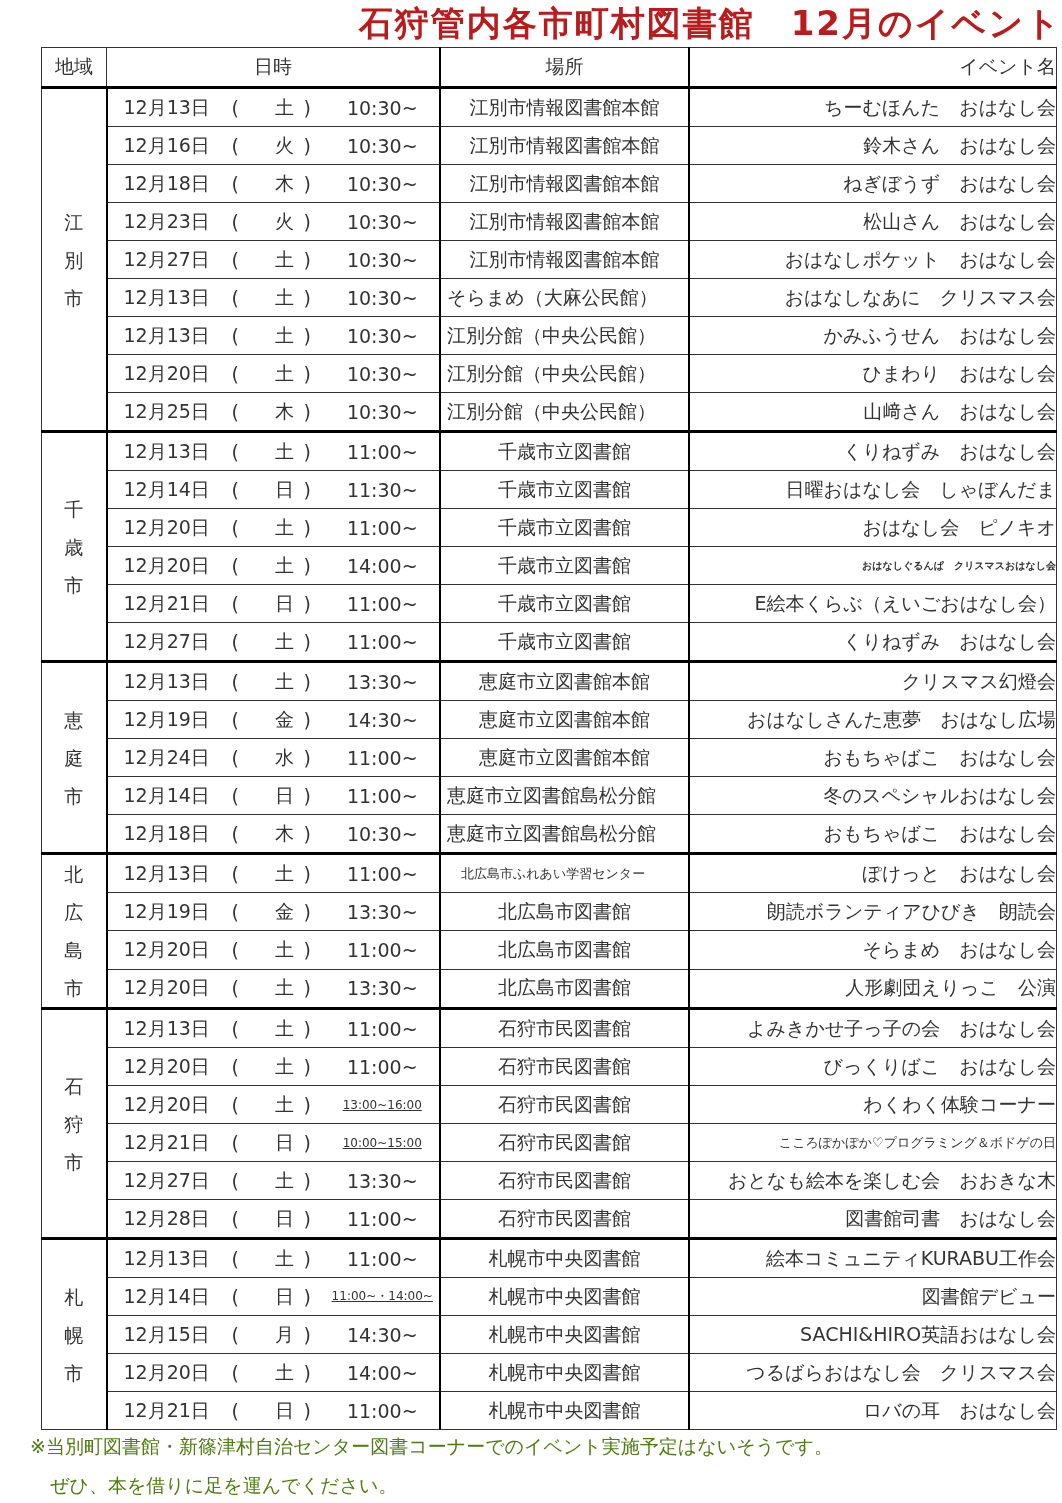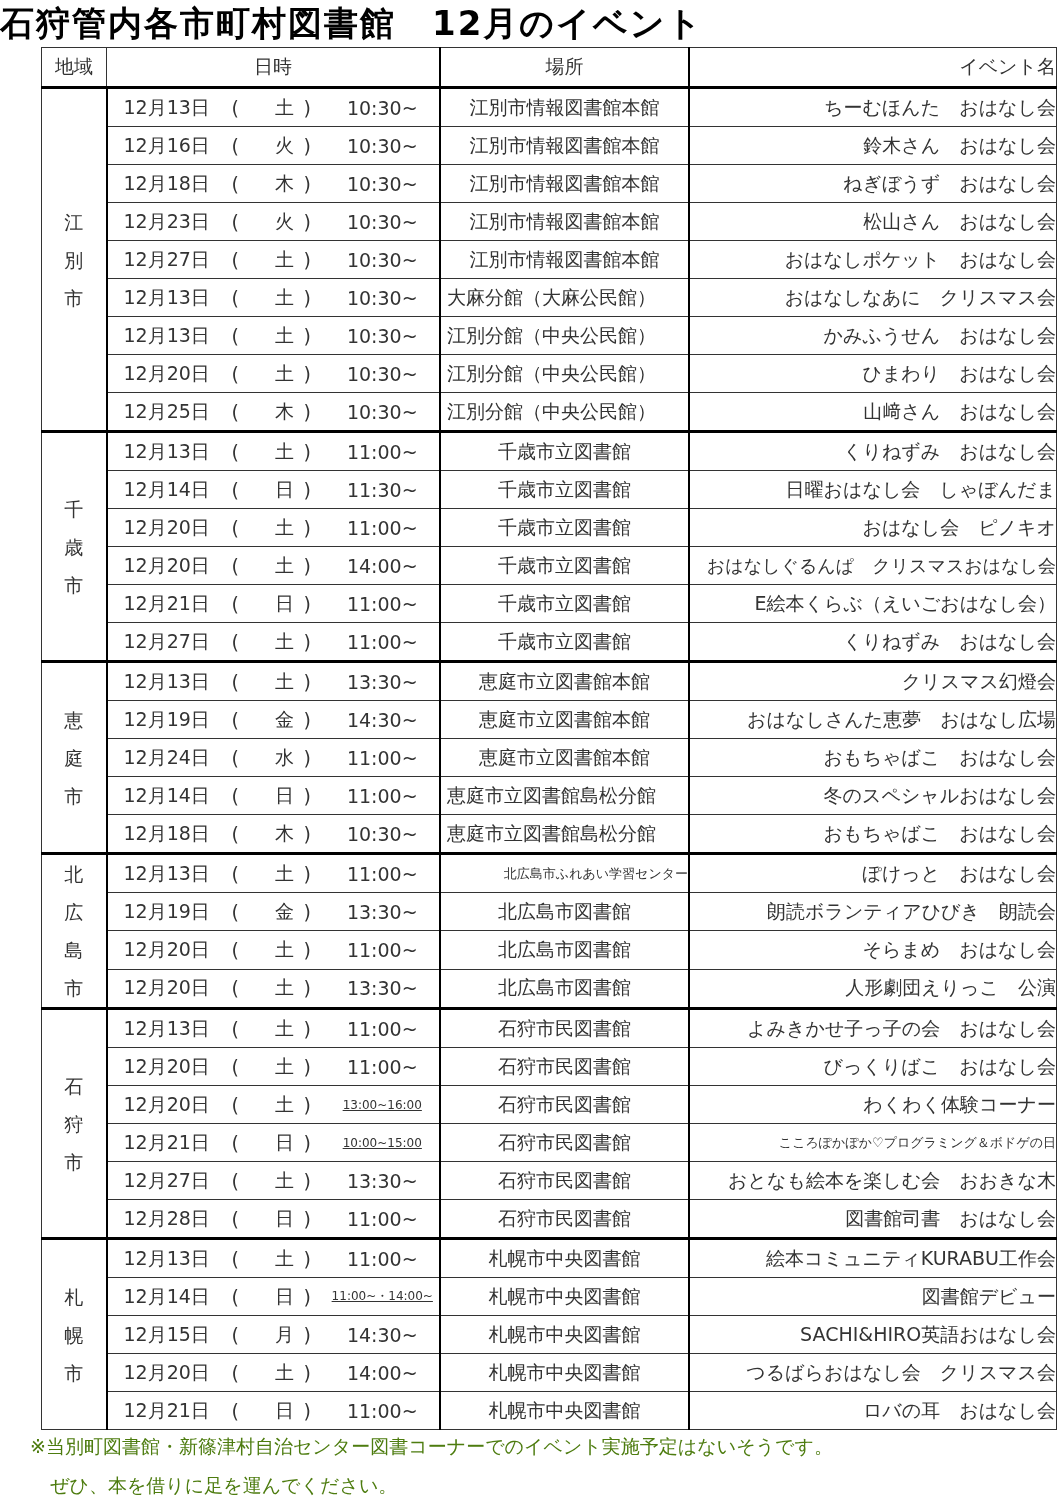"石狩管内各市町村図書館 12月のイベント" .title { color: #000000 -> #b91c1c; text-align: left -> right }
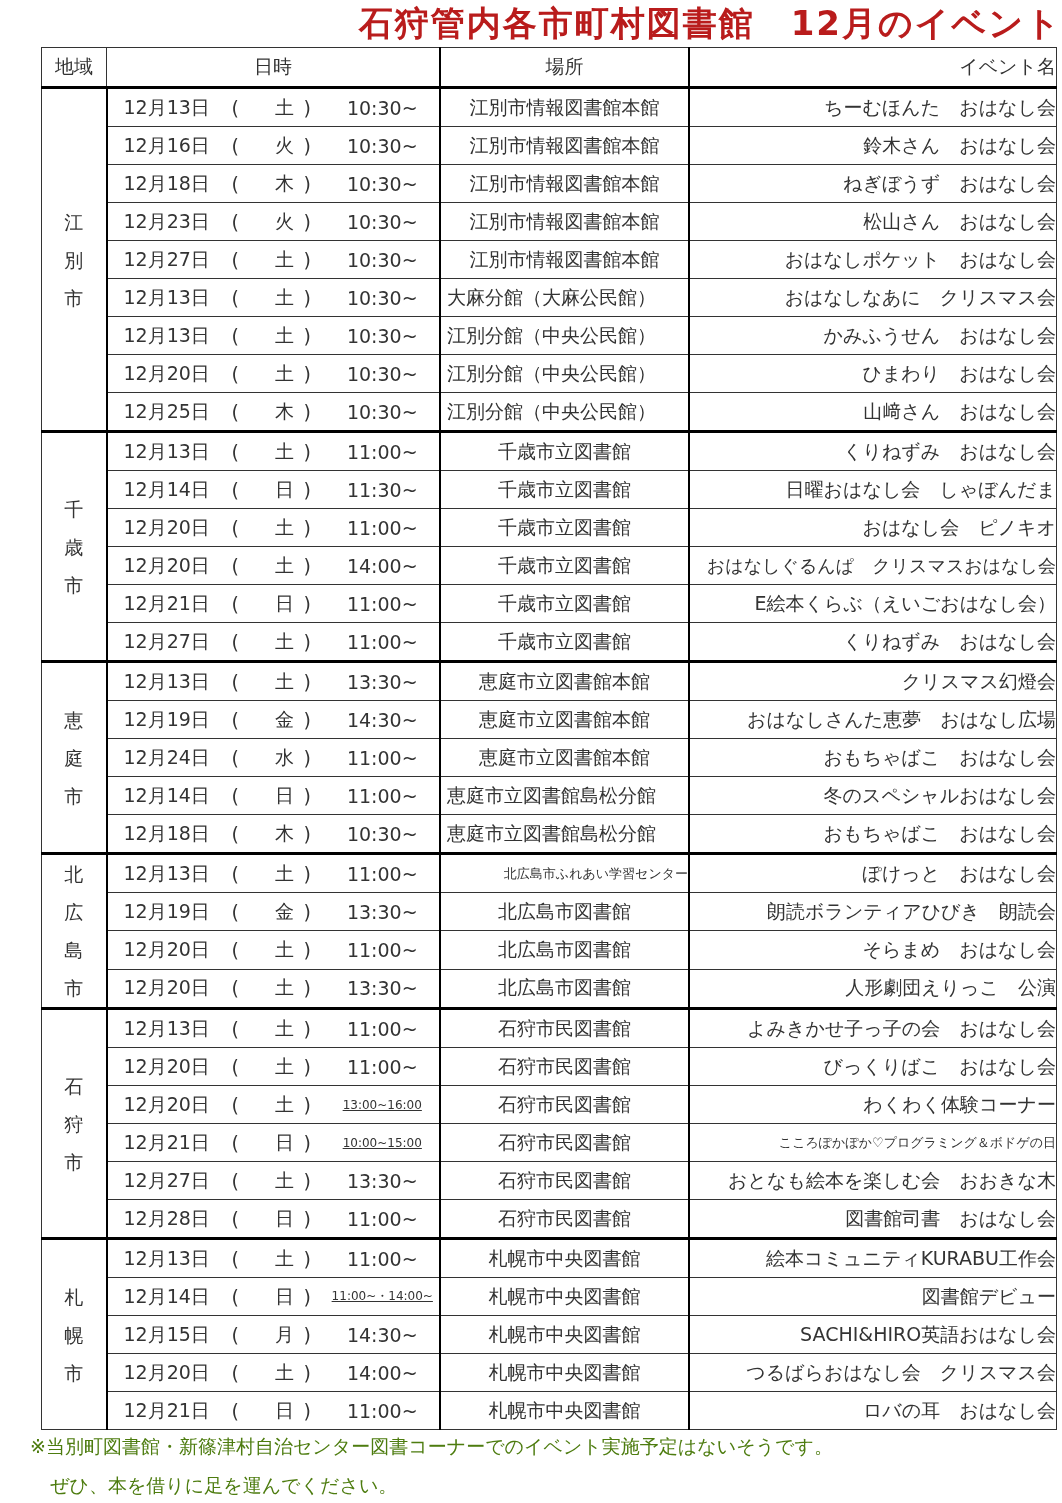"大麻分館（大麻公民館）" td.c-venue { text: 大麻分館 -> そらまめ }
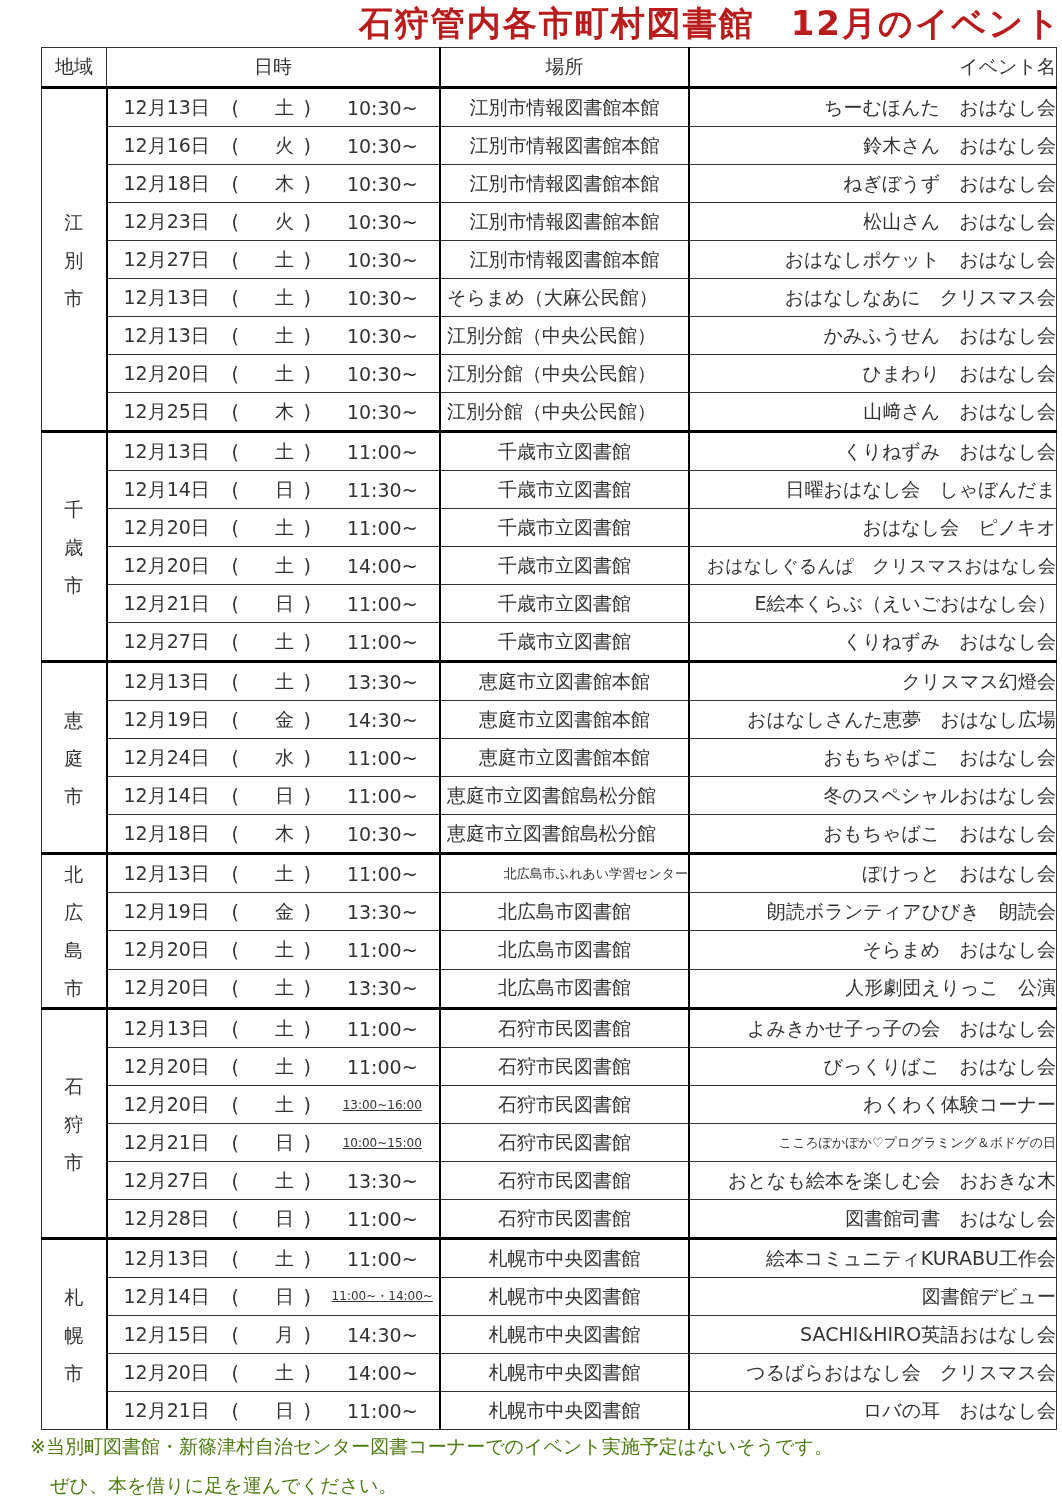"おはなしぐるんぱ クリスマスおはなし会" .event-cell.small { font-size: 18px -> 10px; font-weight: none -> bold }
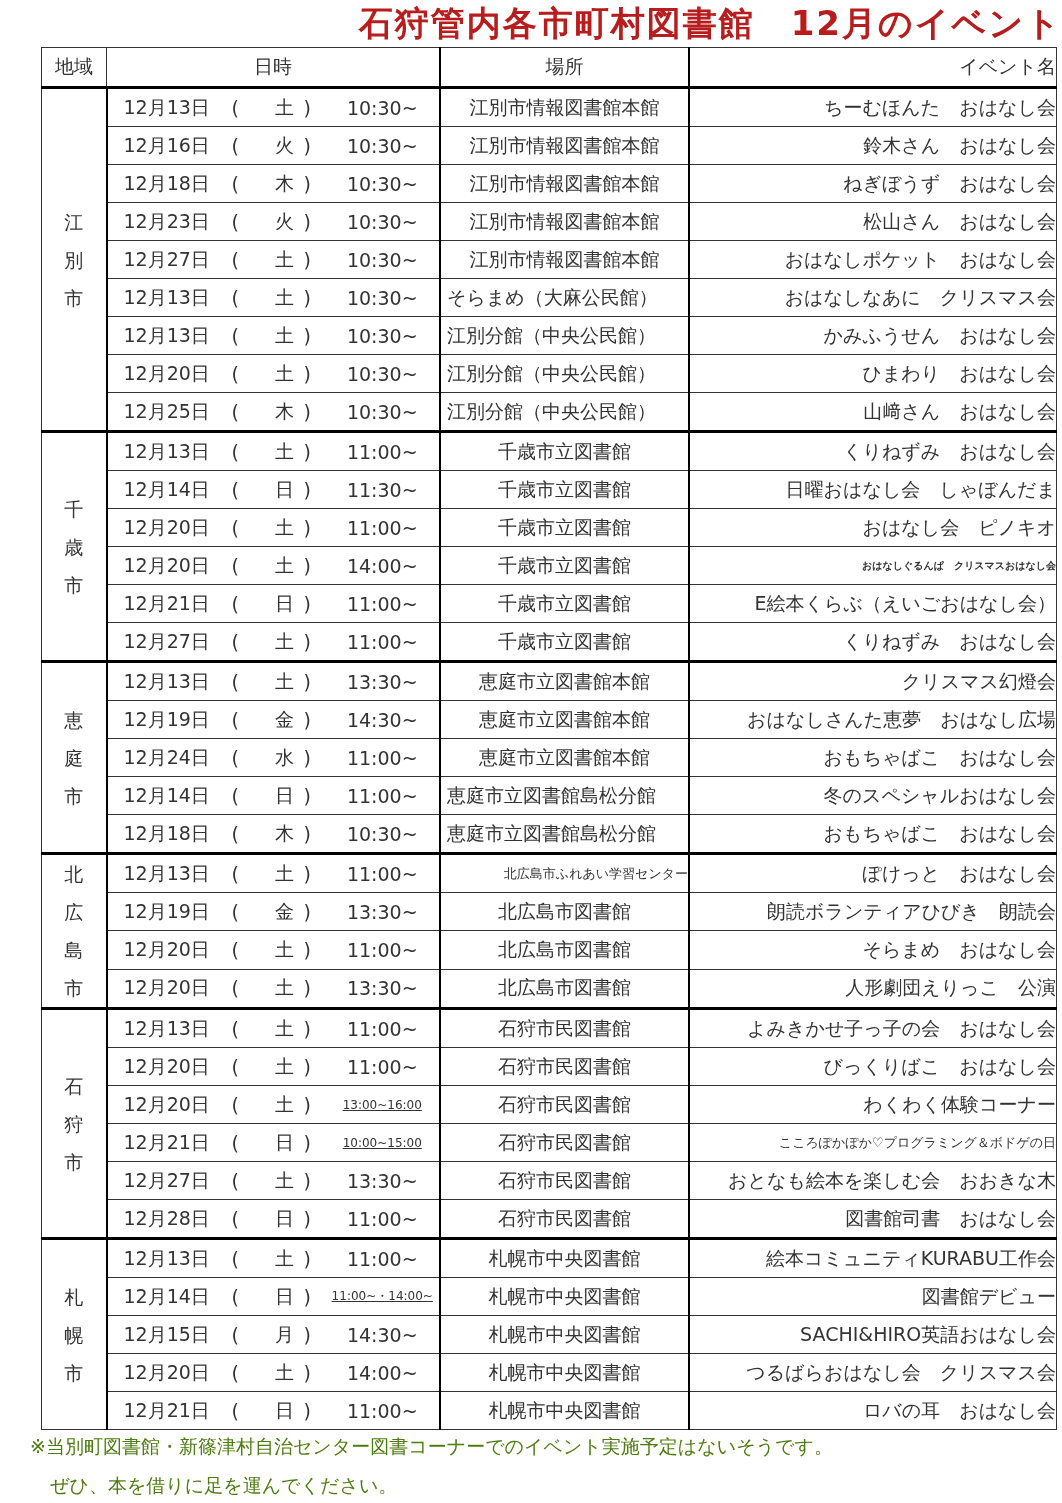"北広島市ふれあい学習センター" .venue-cell.small { padding-left: 4px -> 20px; text-align: right -> left }
